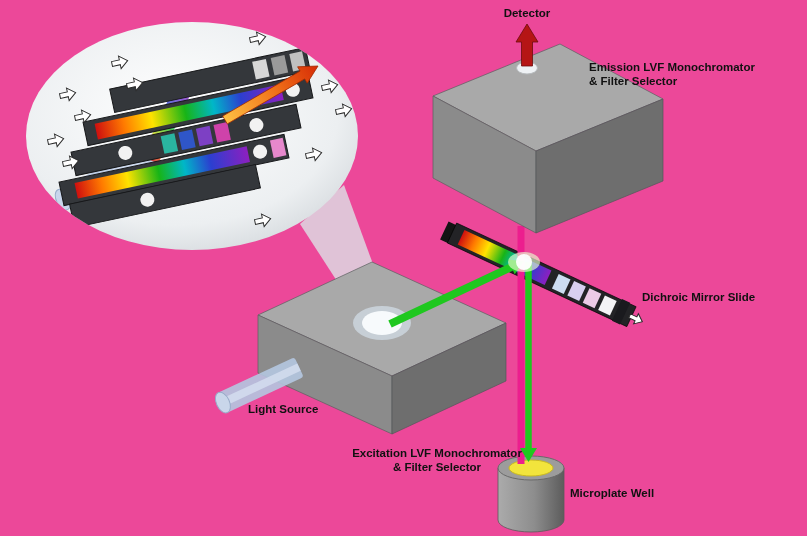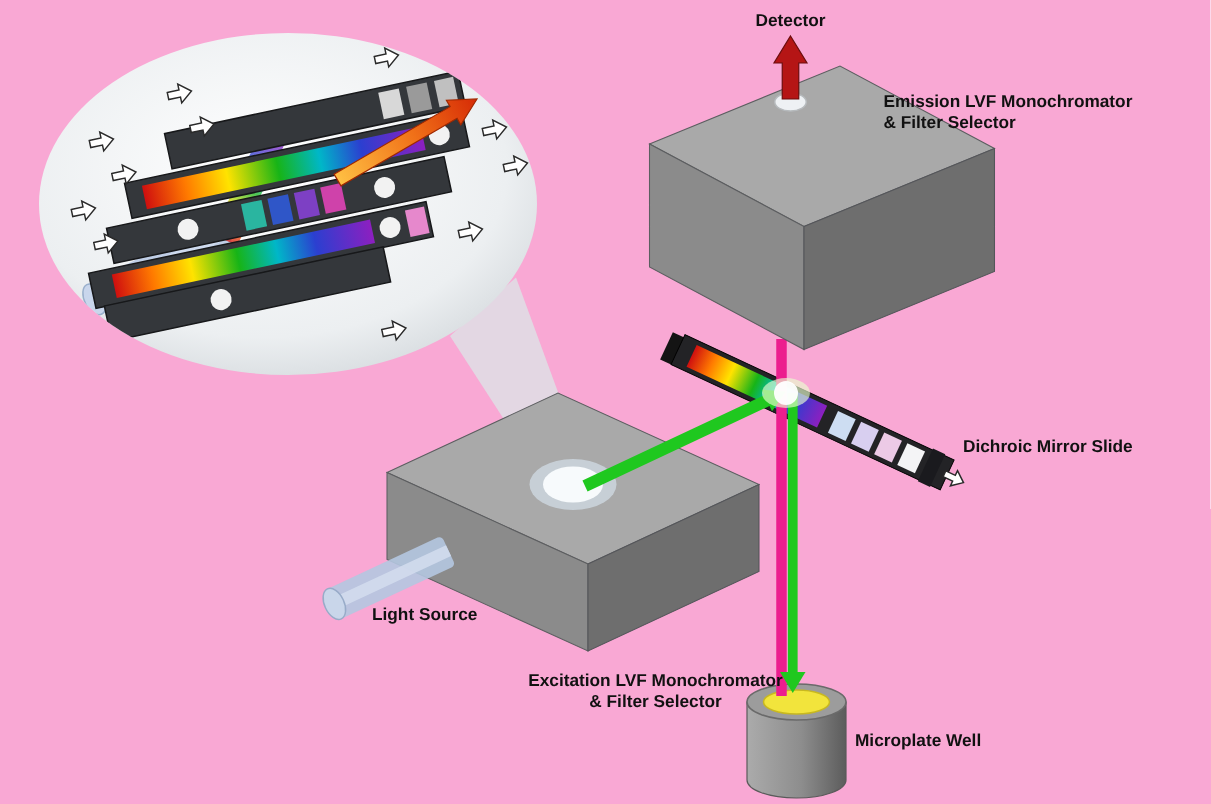"Detector" .stage { background: #f9a8d4 -> #ec4899 }
